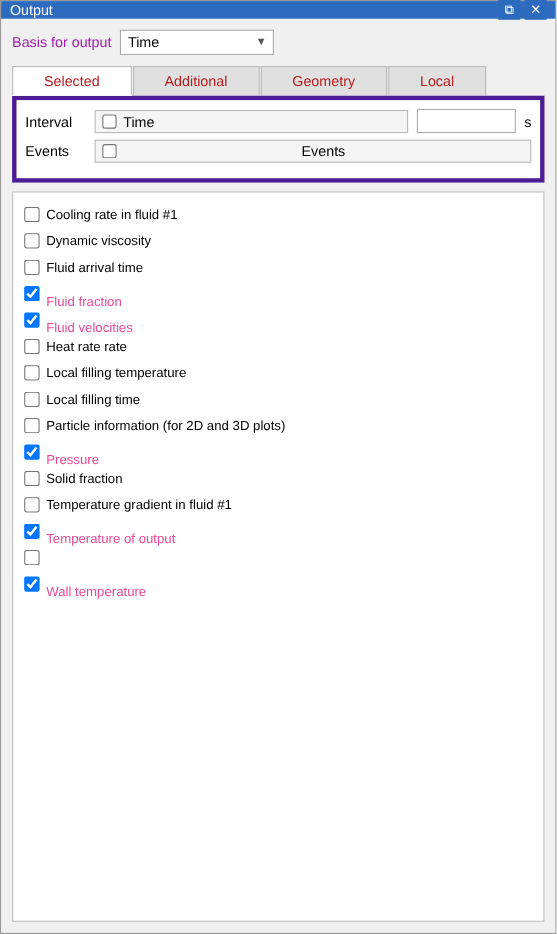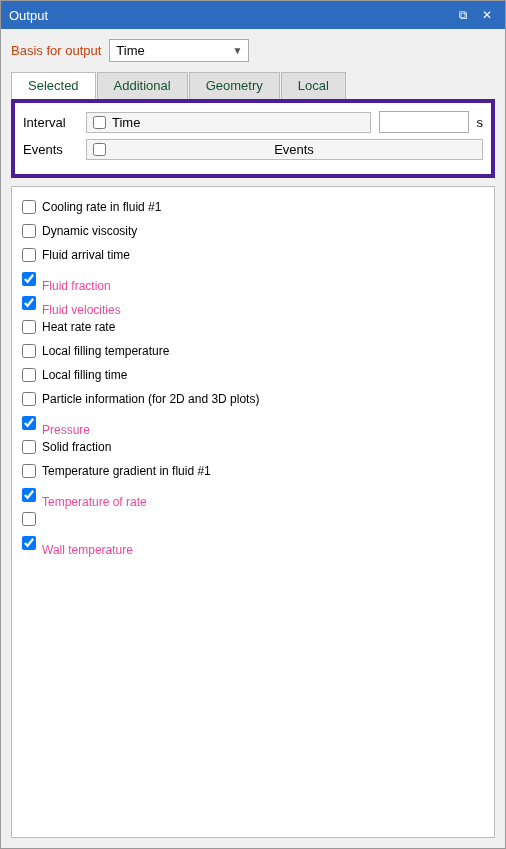"Output" .title-bar { height: 28px -> 16px }
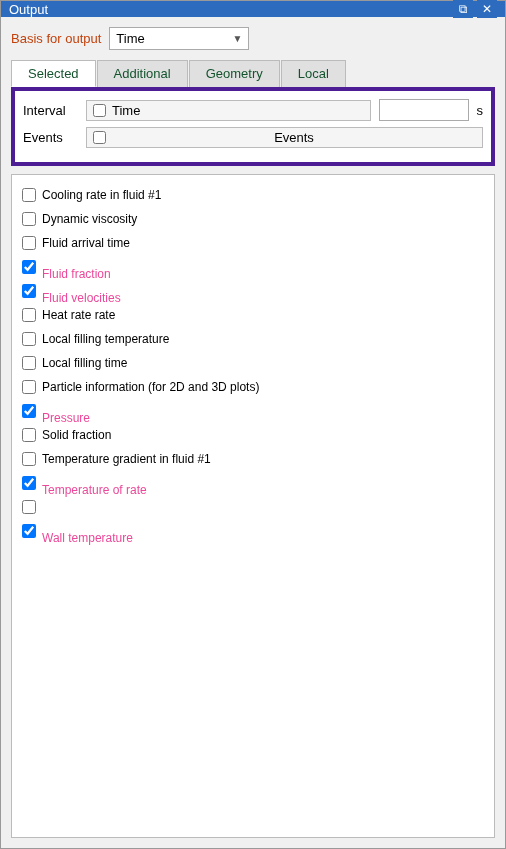"Basis for output" .basis-label { color: #c2410c -> #a21caf }
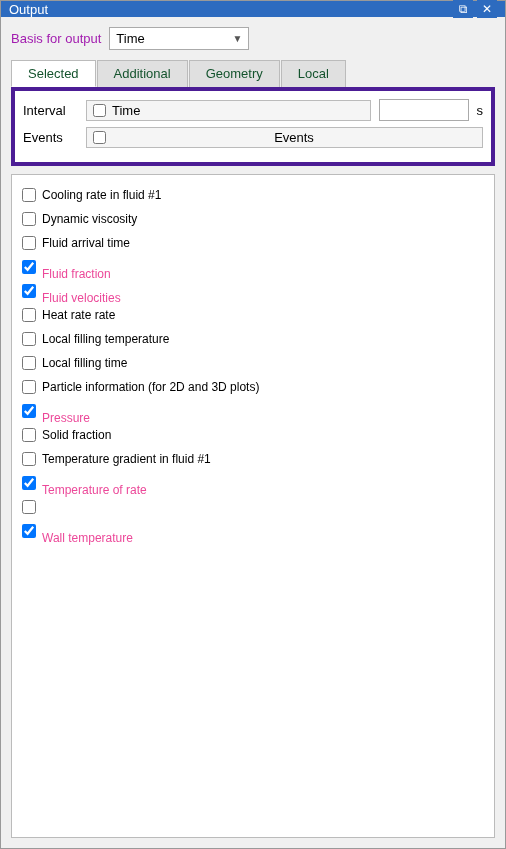"Selected" .tab { color: #14532d -> #b91c1c; padding: 5px 16px -> 5px 28px }
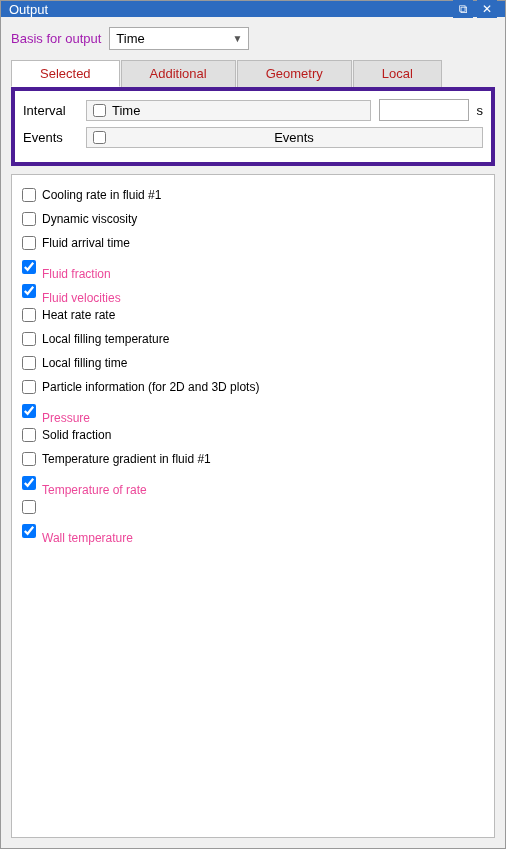"Temperature of rate" span.check-item-label { text: rate -> output }
